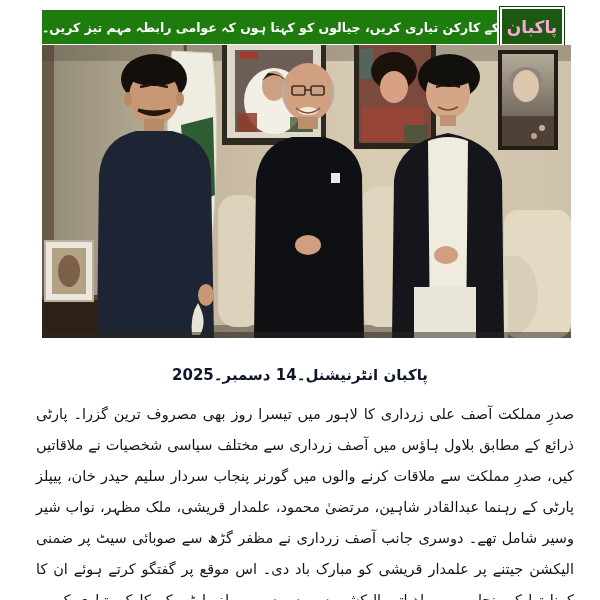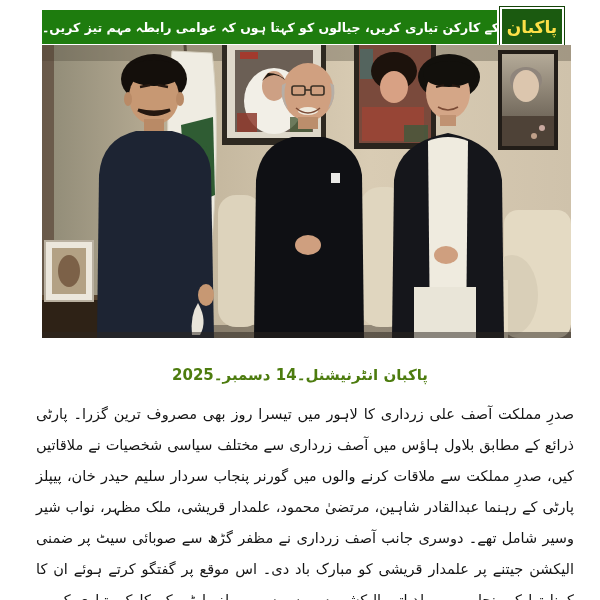"پاکبان" div.logo-box { color: #fde047 -> #f9a8d4 }
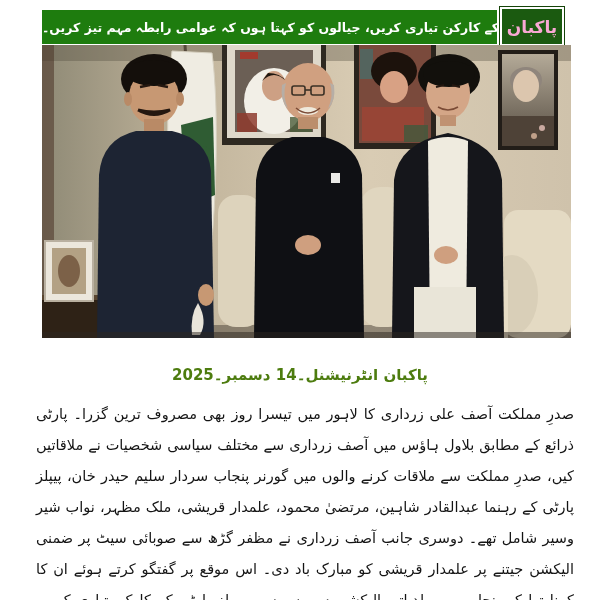"پاکبان انٹرنیشنل۔14 دسمبر۔2025" div.dateline { color: #4d7c0f -> #0f172a }
